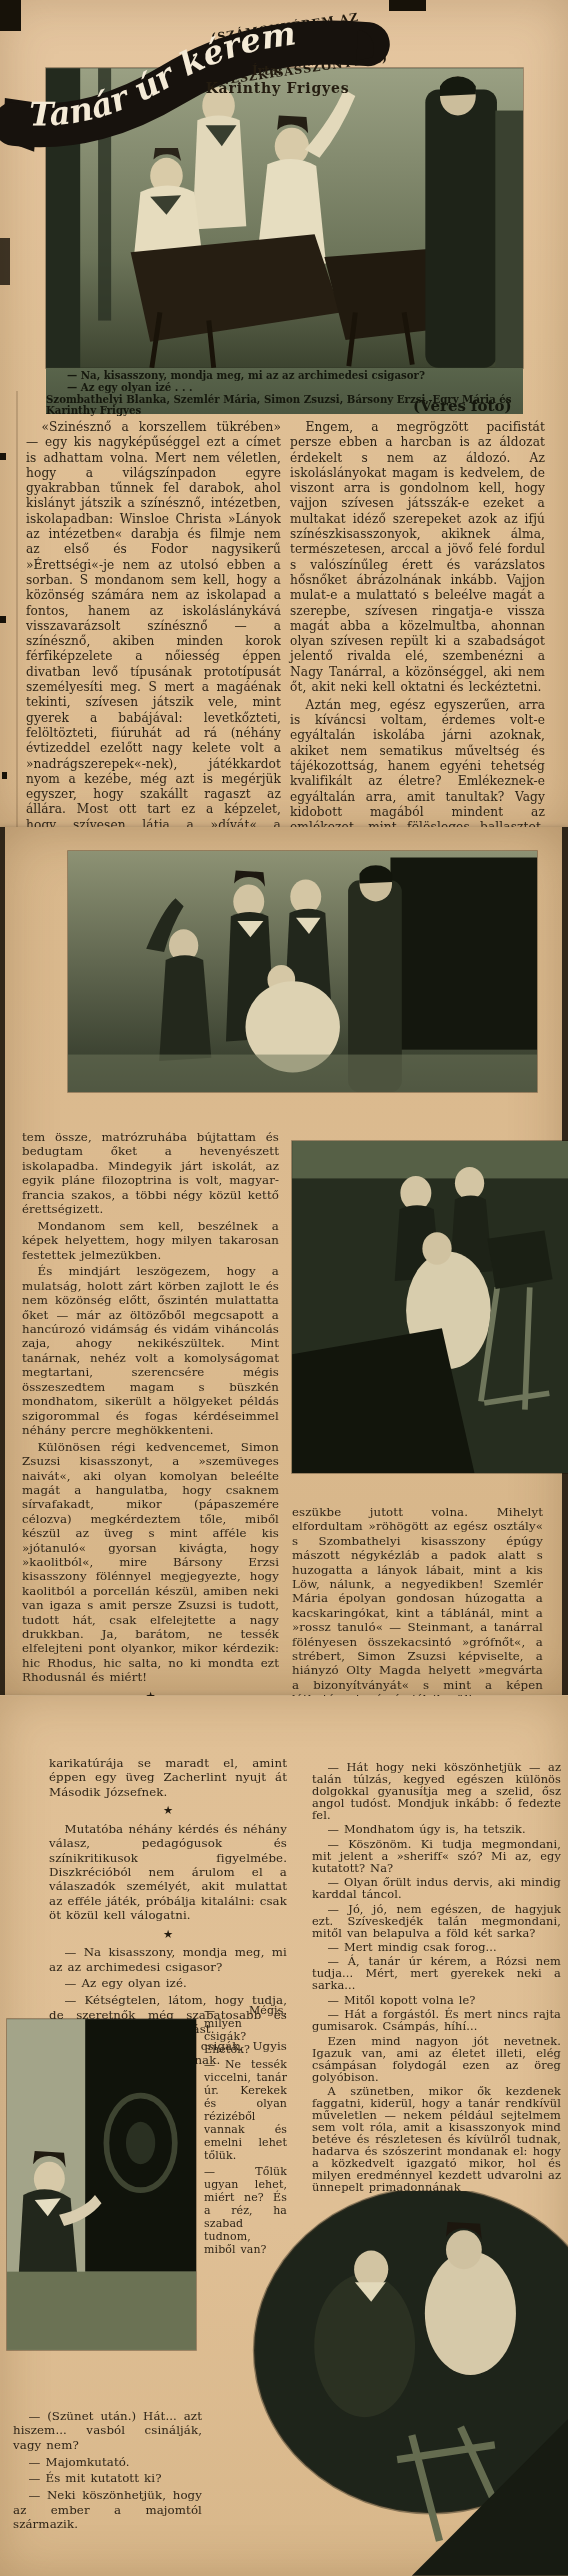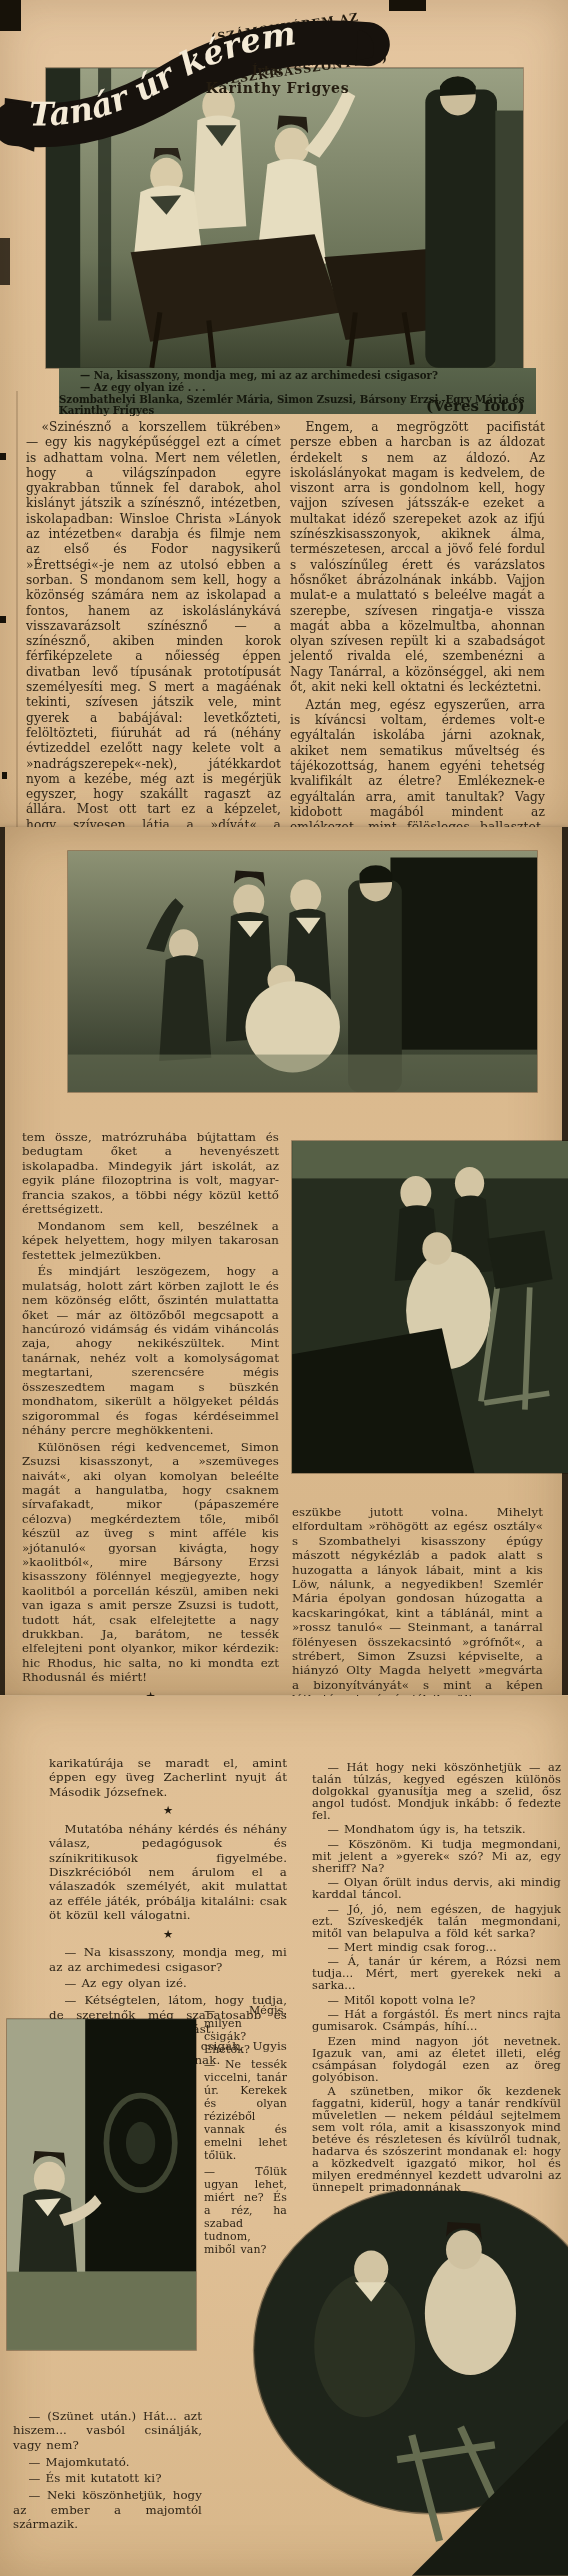"— Na, kisasszony, mondja meg," #cap1strip { left: 59px -> 46px }
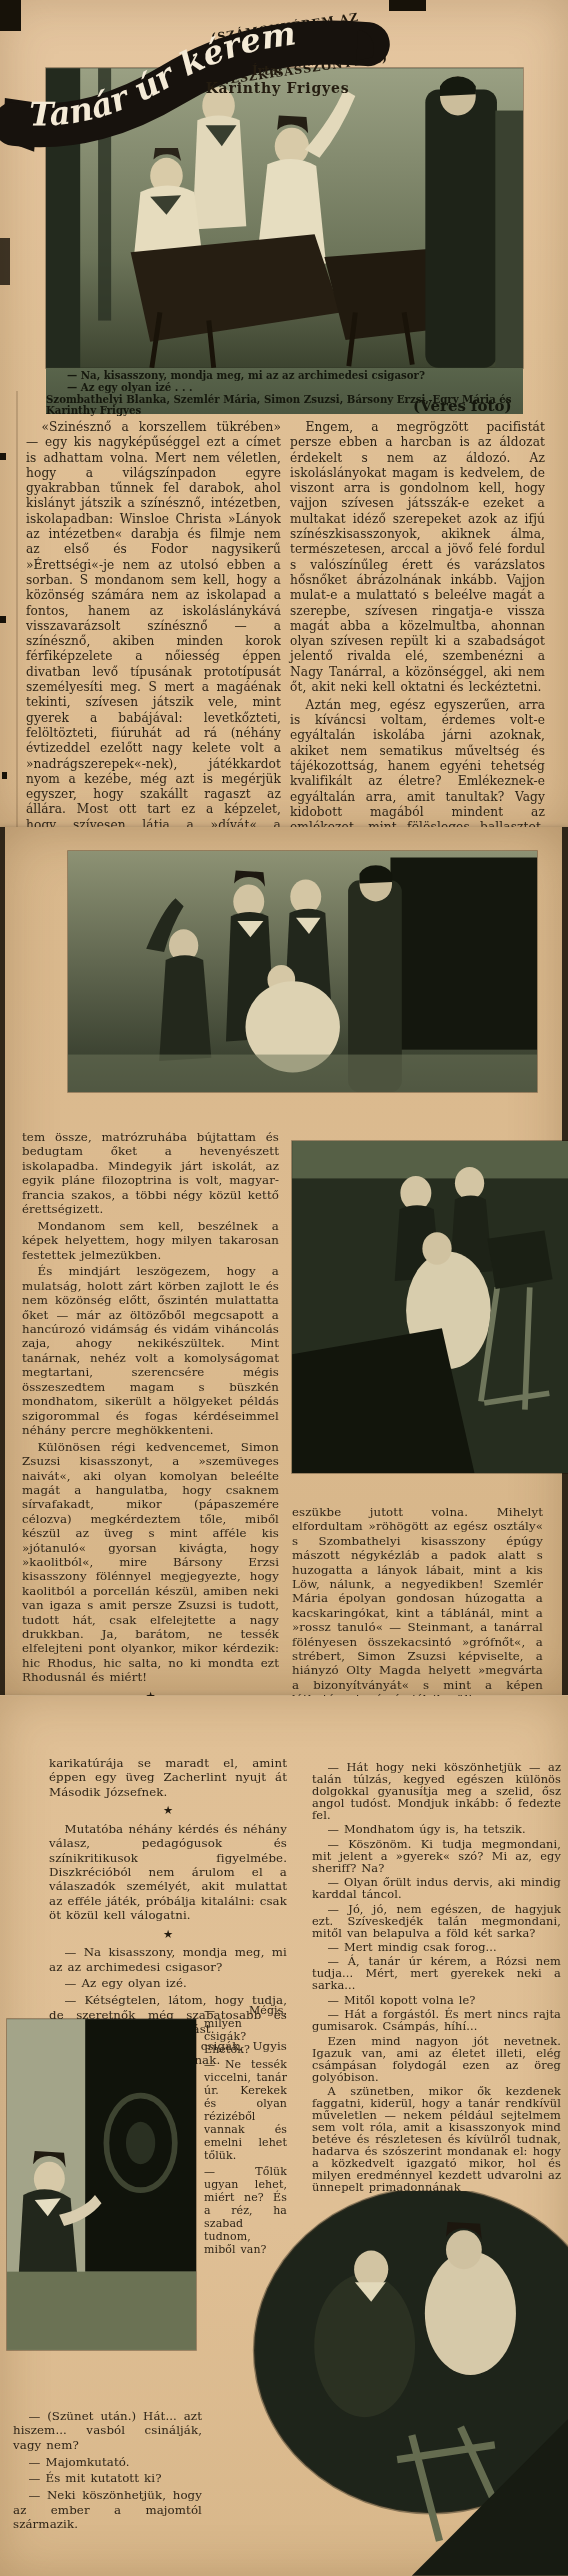"— Köszönöm. Ki tudja megmondani," p.para { text: gyerek« szó? Mi az, egy sheriff -> sheriff« szó? Mi az, egy kutatott }
